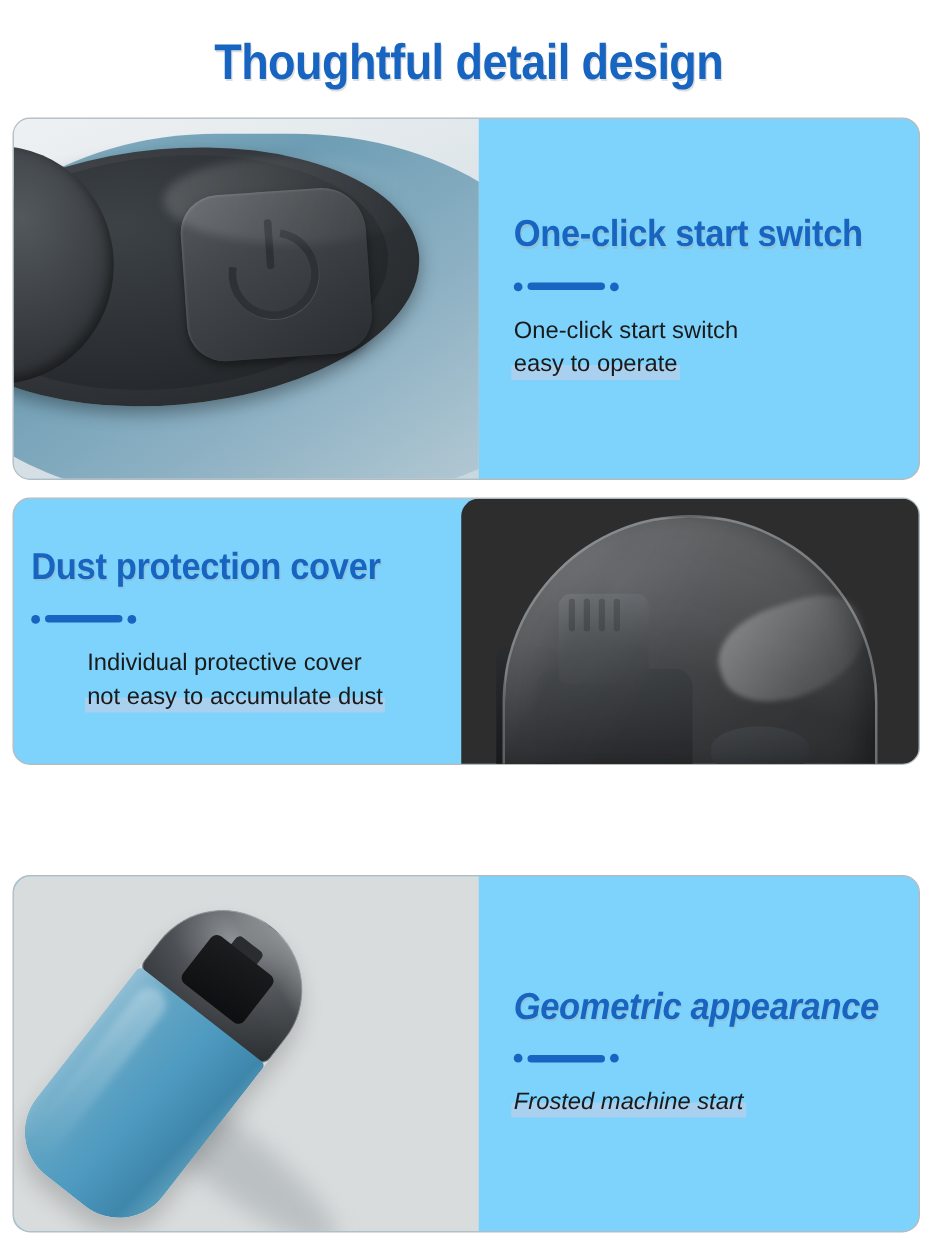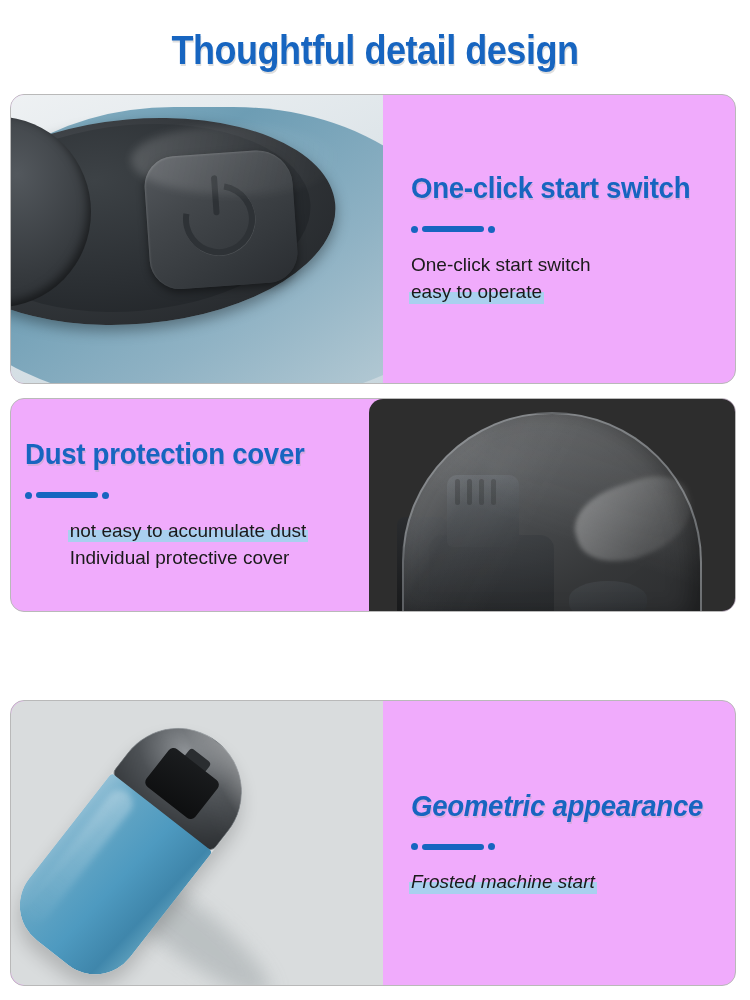"One-click start switch" .card { background: #f0abfc -> #7dd3fc }
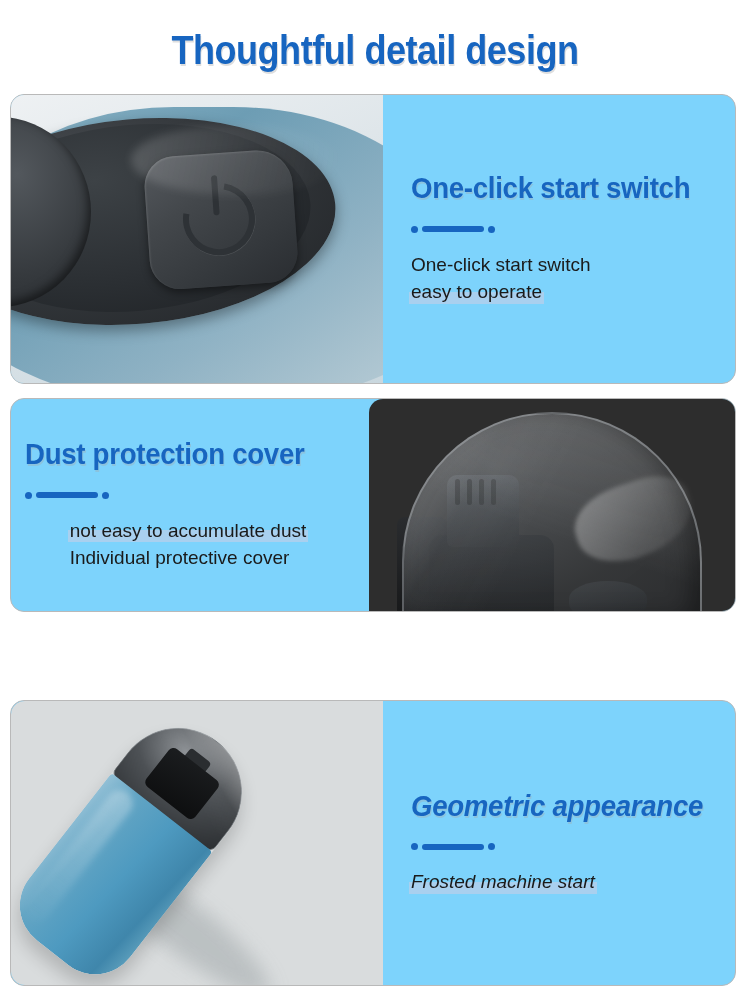"not easy to accumulate dust" span.line { order: before "Individual protective cover" -> after "Individual protective cover" }
